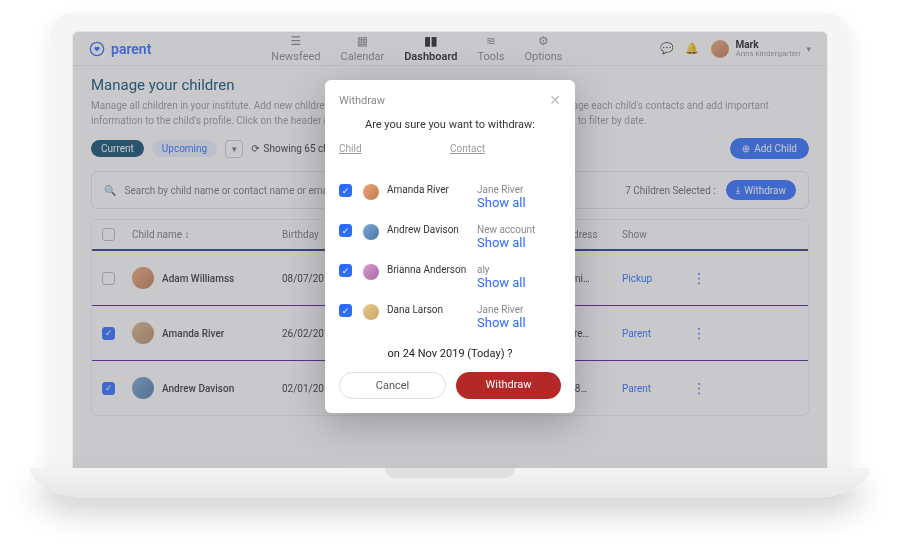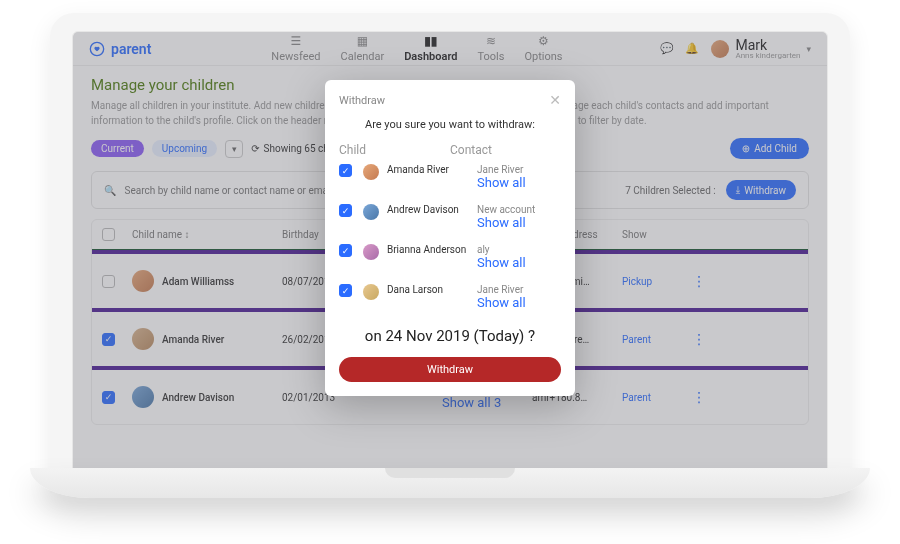"Mark" div { font-size: 14px -> 10px; font-weight: 400 -> 700 }
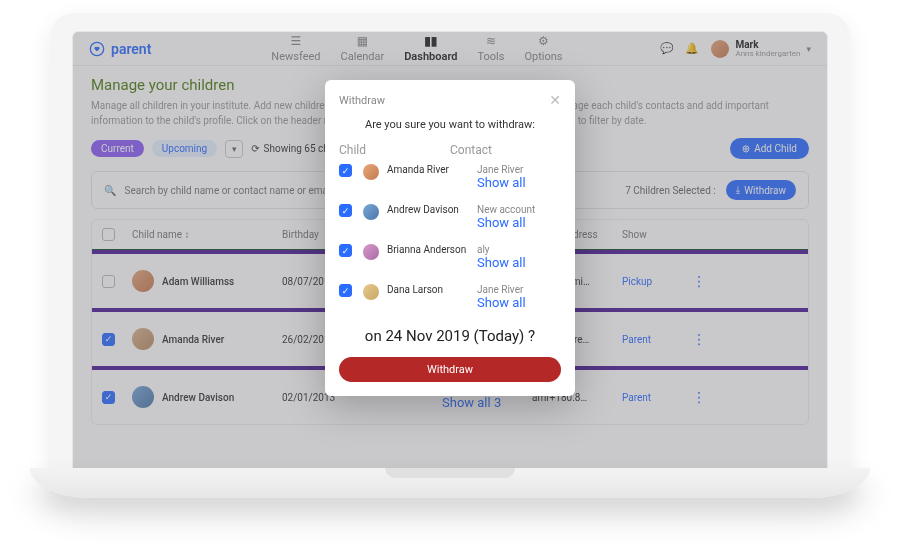"Manage your children" .page-title { color: #4d7c0f -> #0c4a6e }
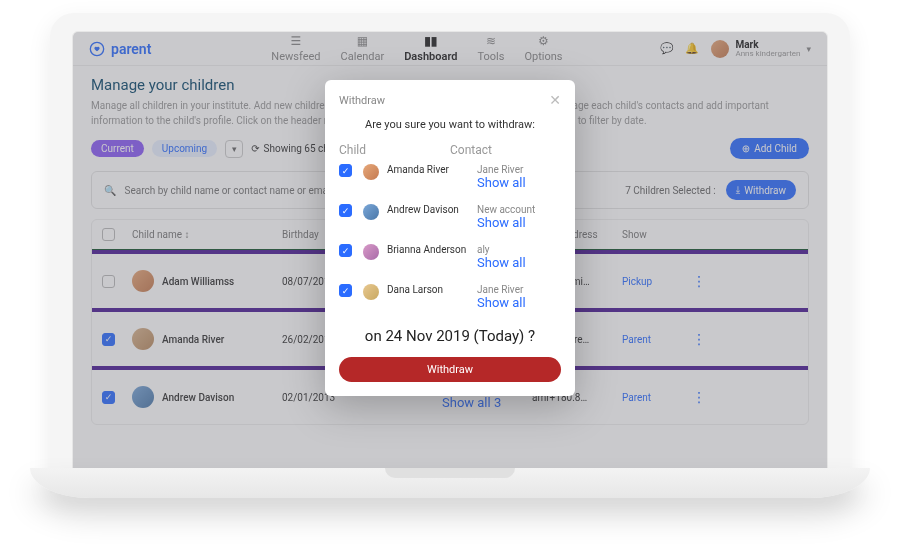"Current" .pill { background: #8b5cf6 -> #0c4a6e }
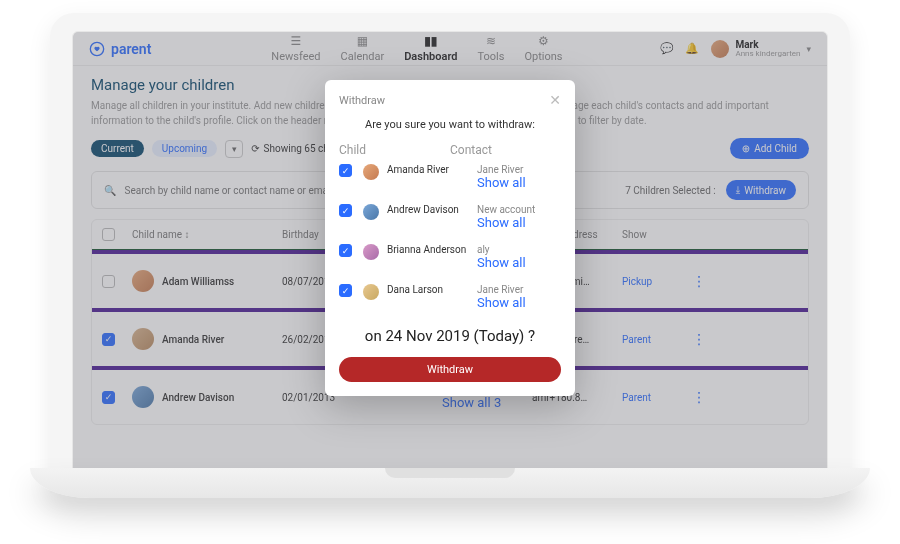"Child" .cols { font-size: 12px -> 10px; margin-bottom: 0 -> 23px; text-decoration: none -> underline }
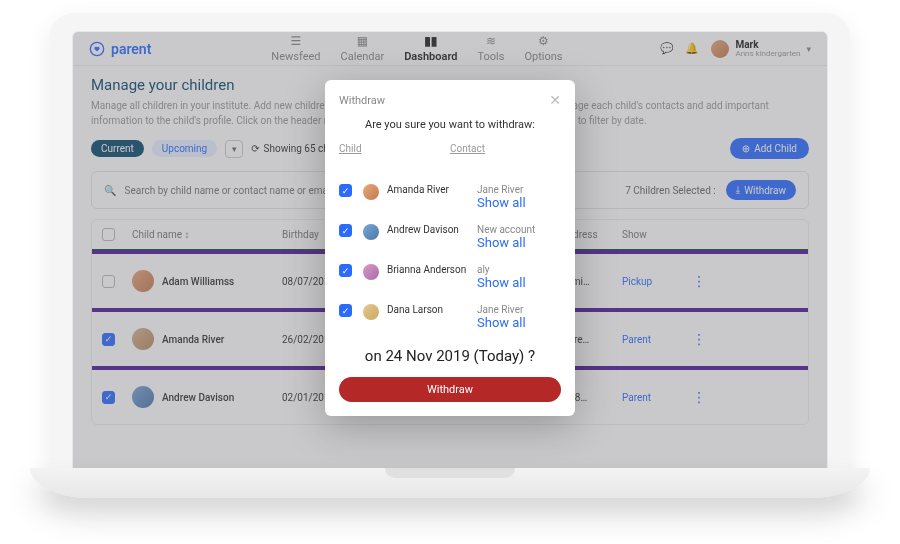"Adam Williamss" .trow { border-top: 4px solid #4c1d95 -> 1px solid #4c1d95 }
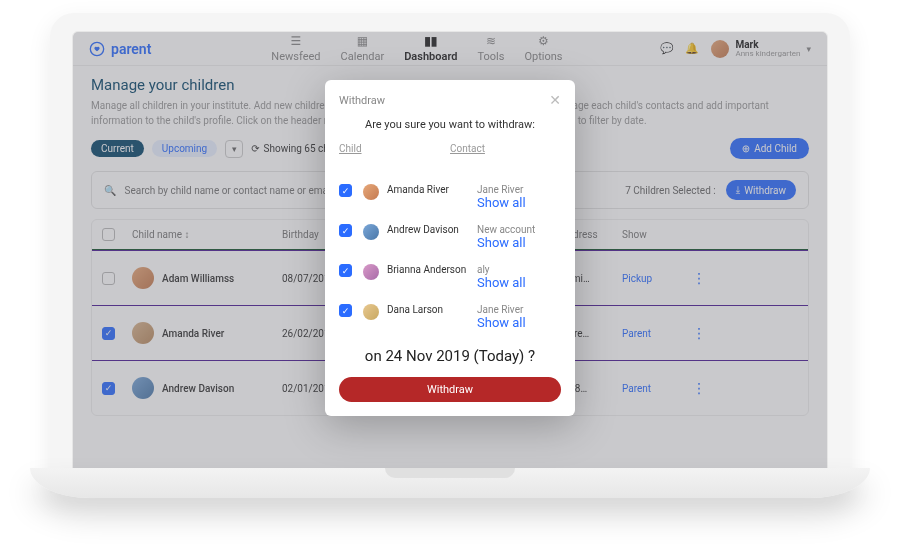"on 24 Nov 2019 (Today)" .date { font-size: 15px -> 11px }
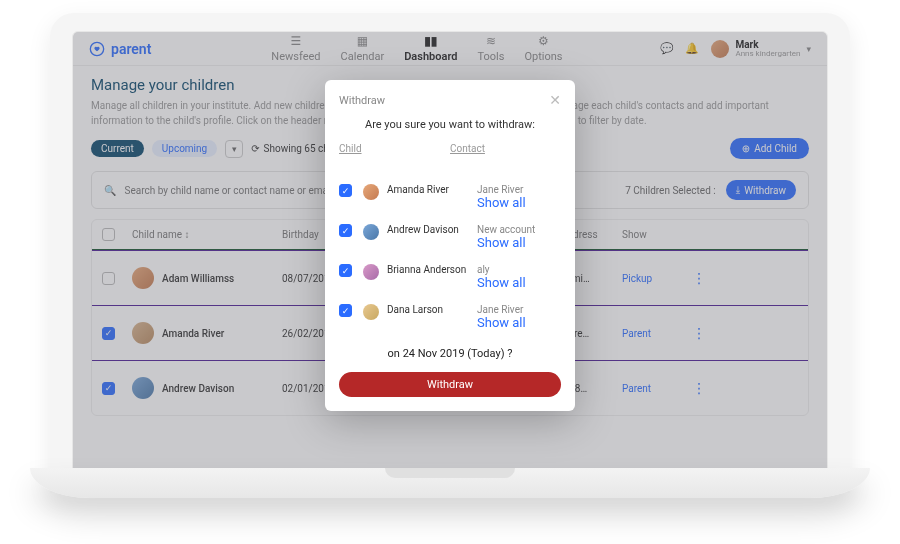"Cancel" div.btn { html: none -> <div>Cancel</div> }
